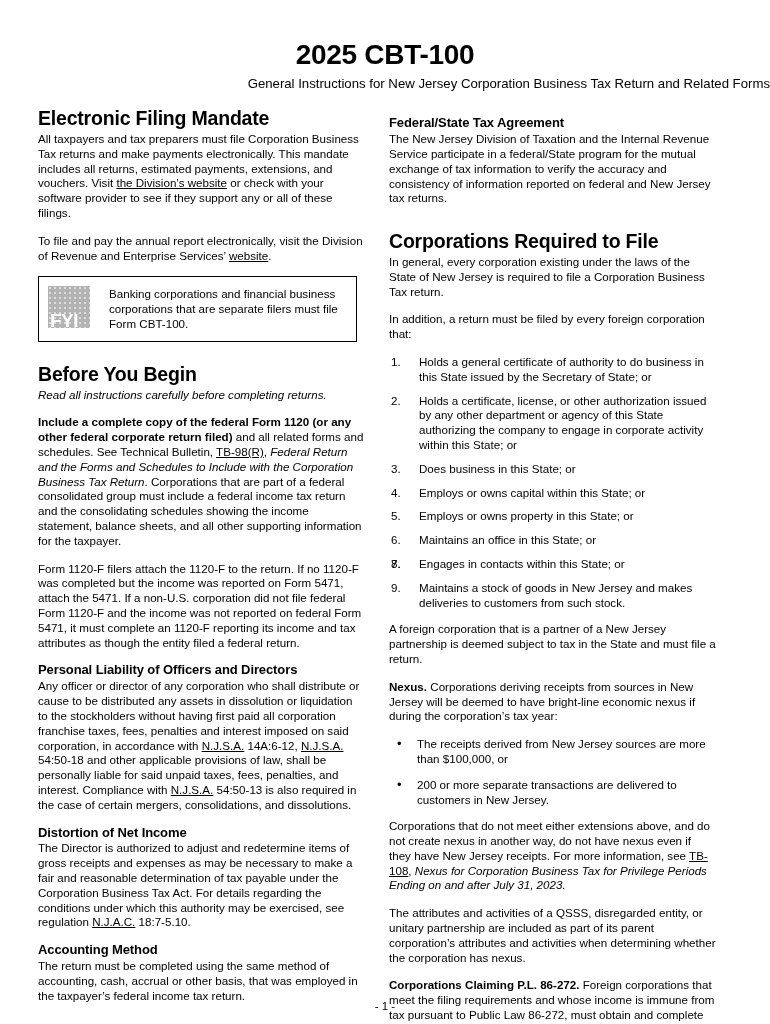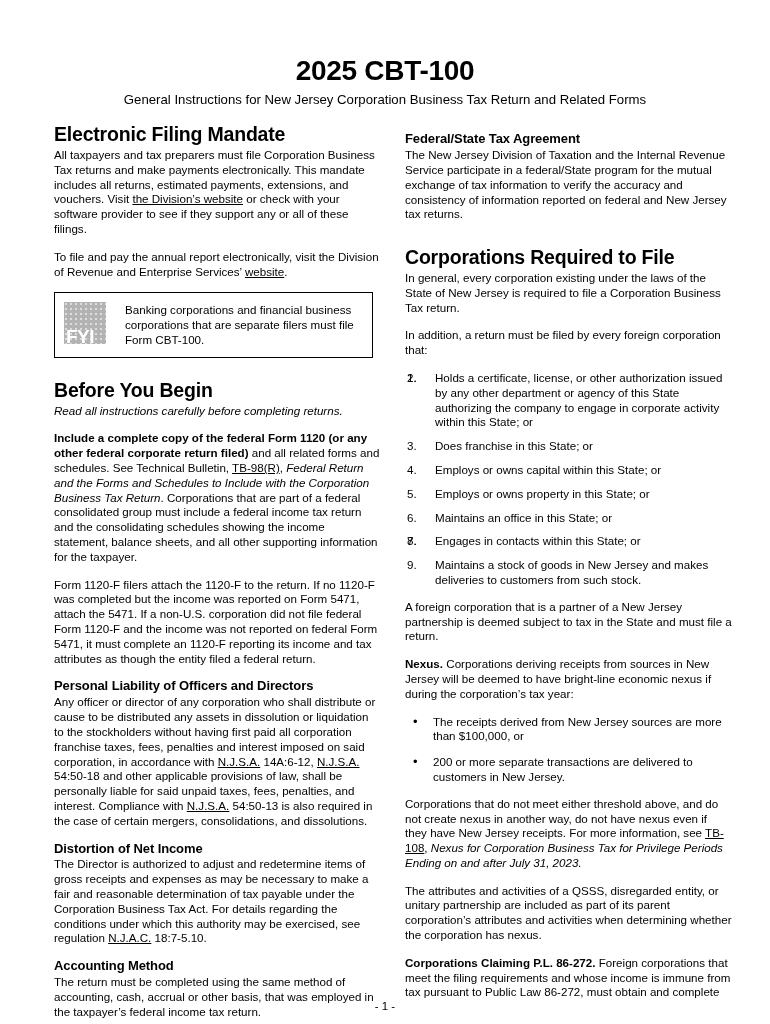"2025 CBT-100" .page { padding: 16px -> 0 }
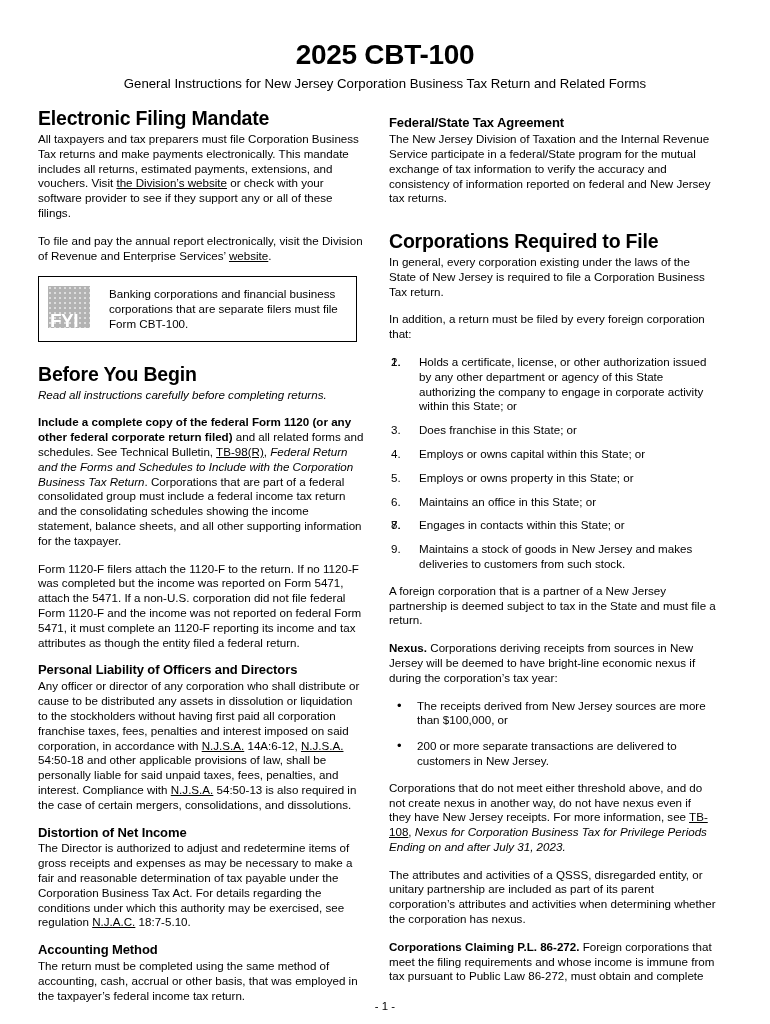"General Instructions for New Jersey" .doc-subtitle { text-align: none -> right }
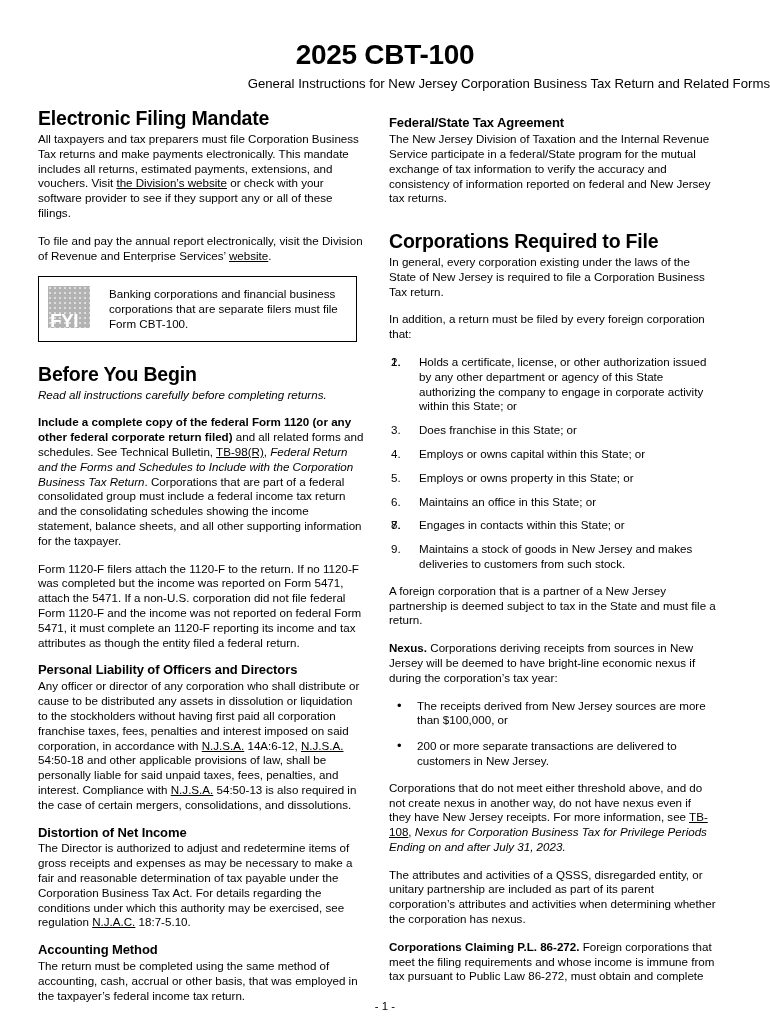"Holds a general certificate of" span { html: none -> <span>Holds a general certificate of authority to do business in this State issued by the Secretary of State; or</span> }
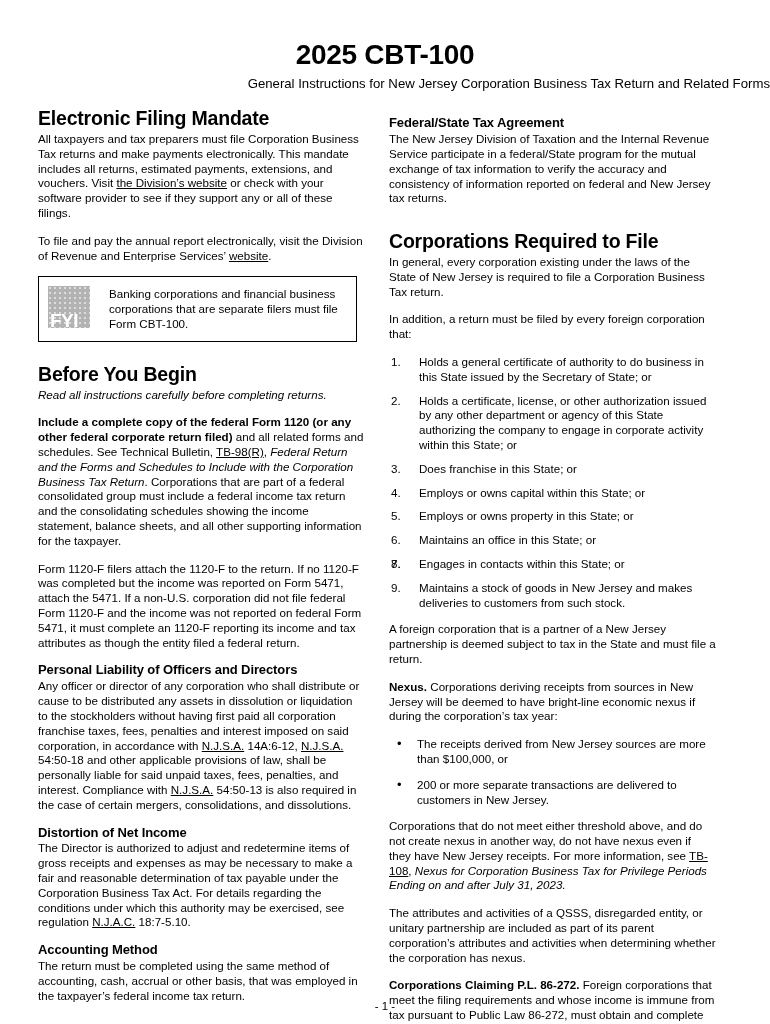"Does franchise in this State;" span { text: franchise -> business }
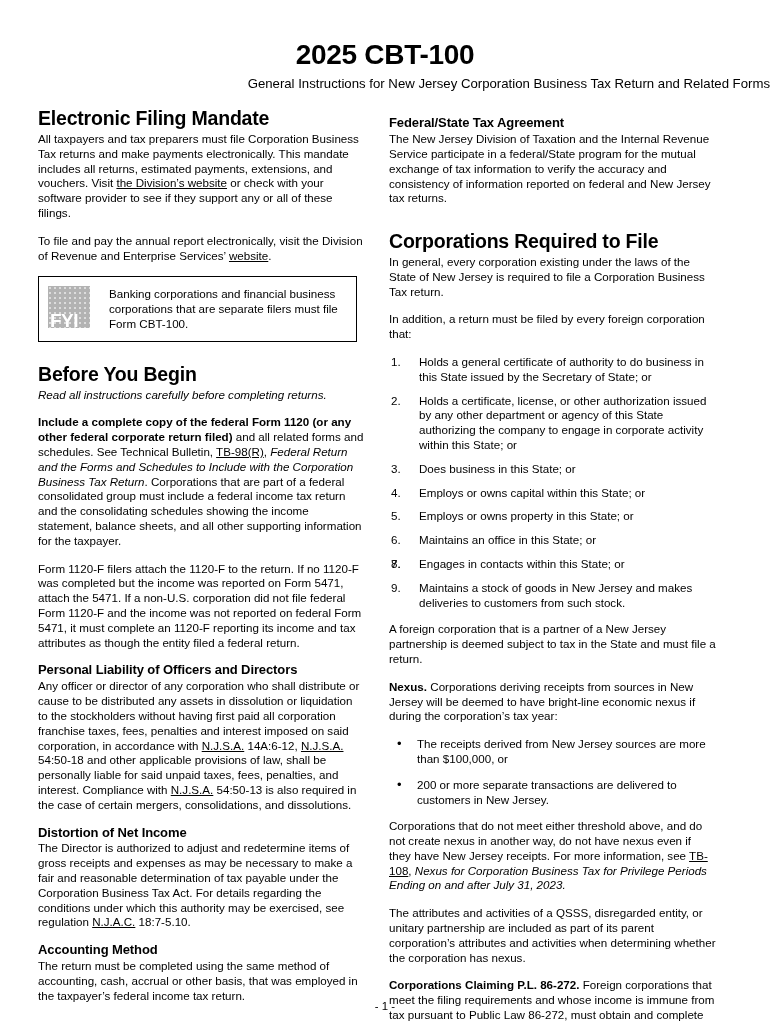"Corporations that do not meet" span { text: threshold -> extensions }
